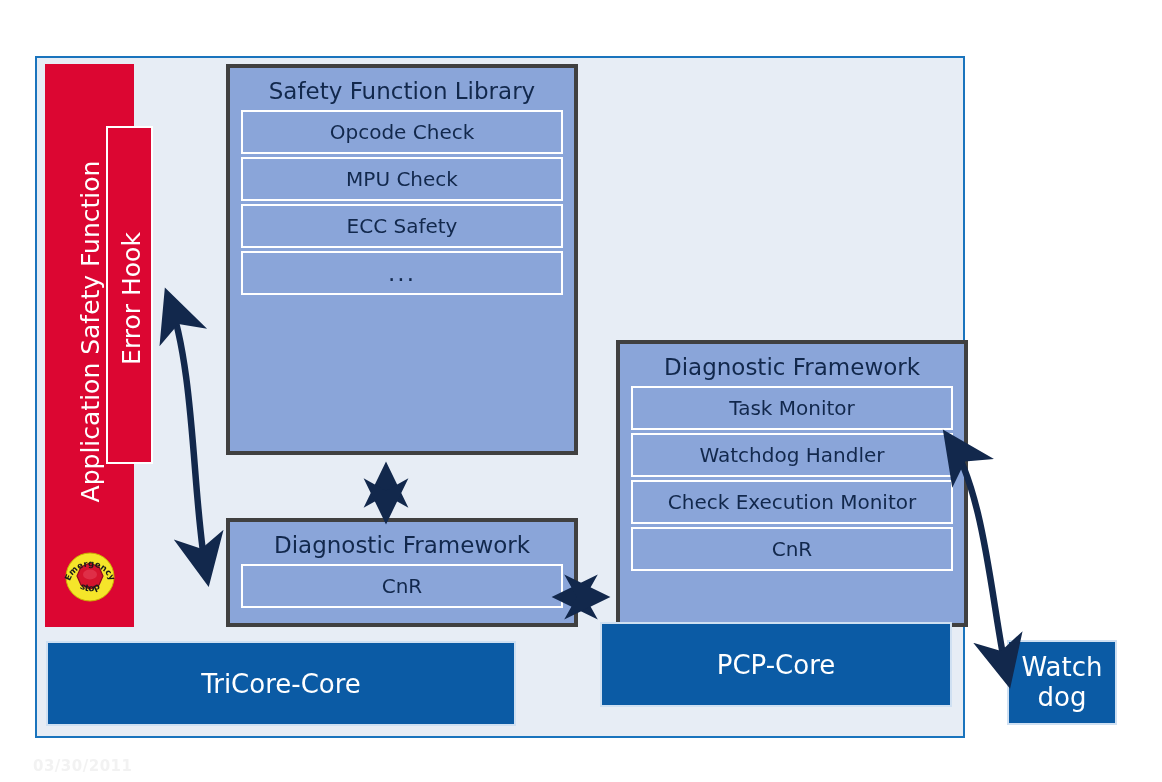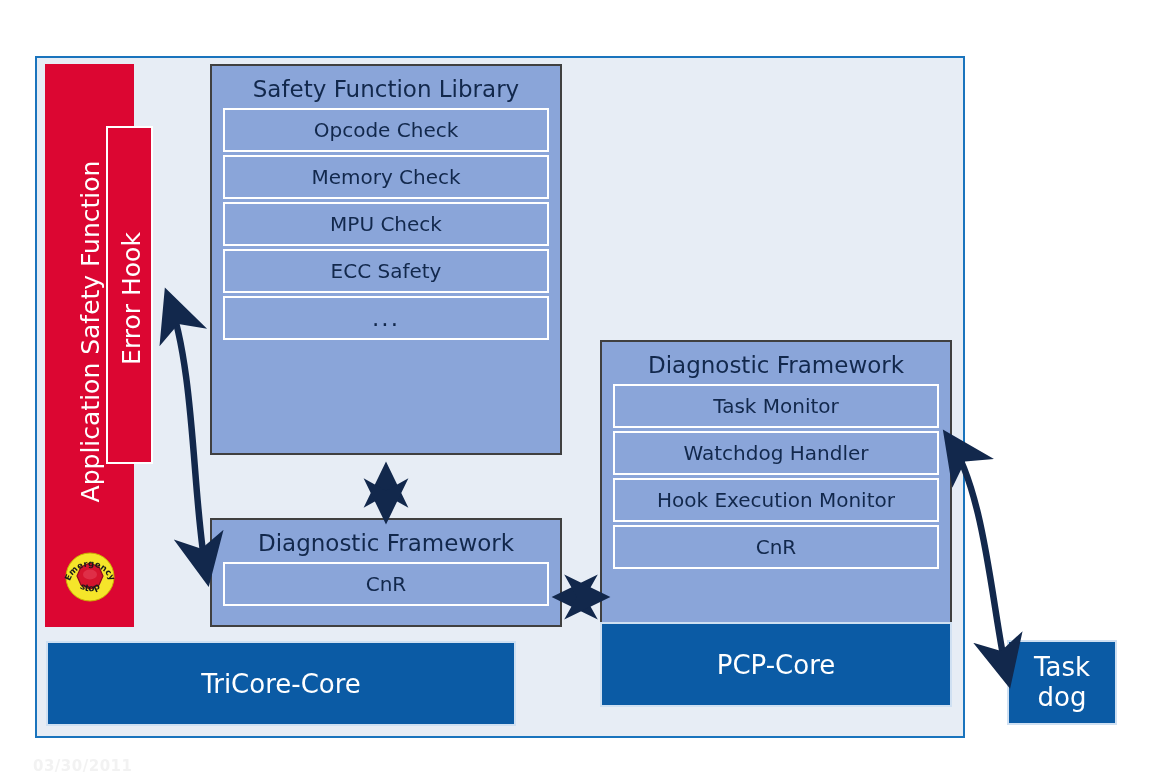"Safety Function Library" .grp { border: 2px solid #404040 -> 4px solid #404040; margin-left: none -> 16px }
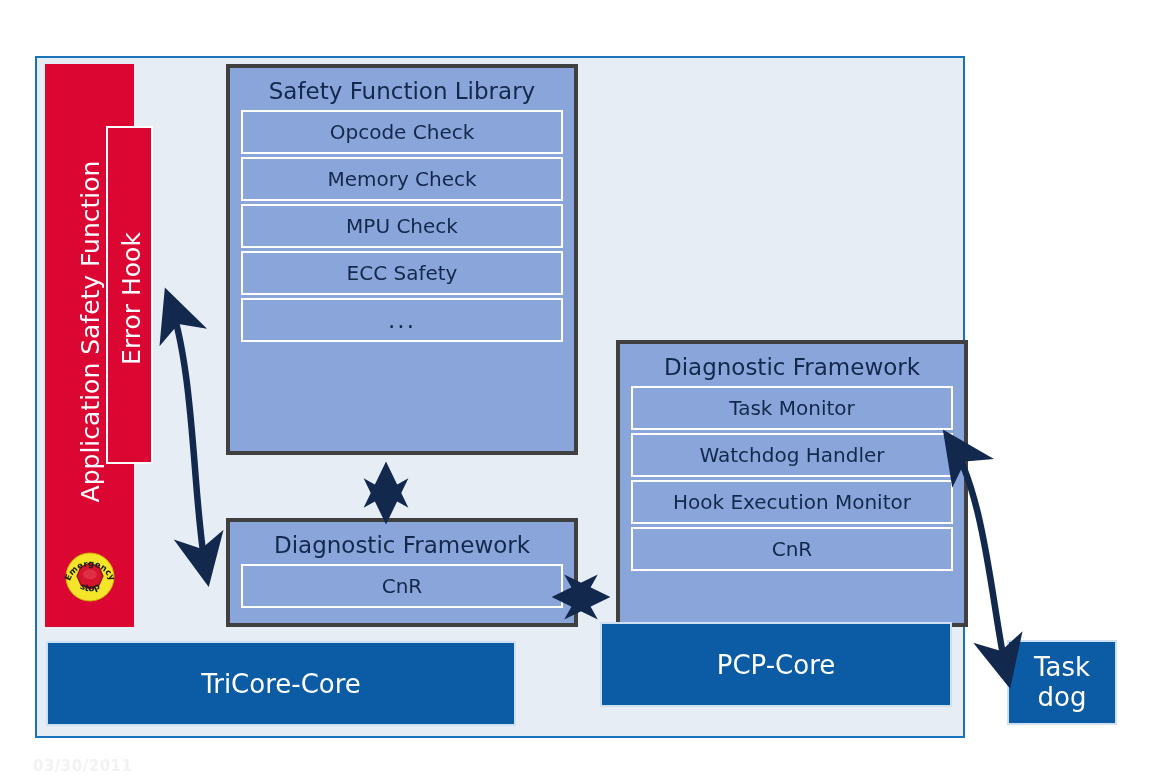"Memory Check" div.cell { html: <div>Memory Check</div> -> none }
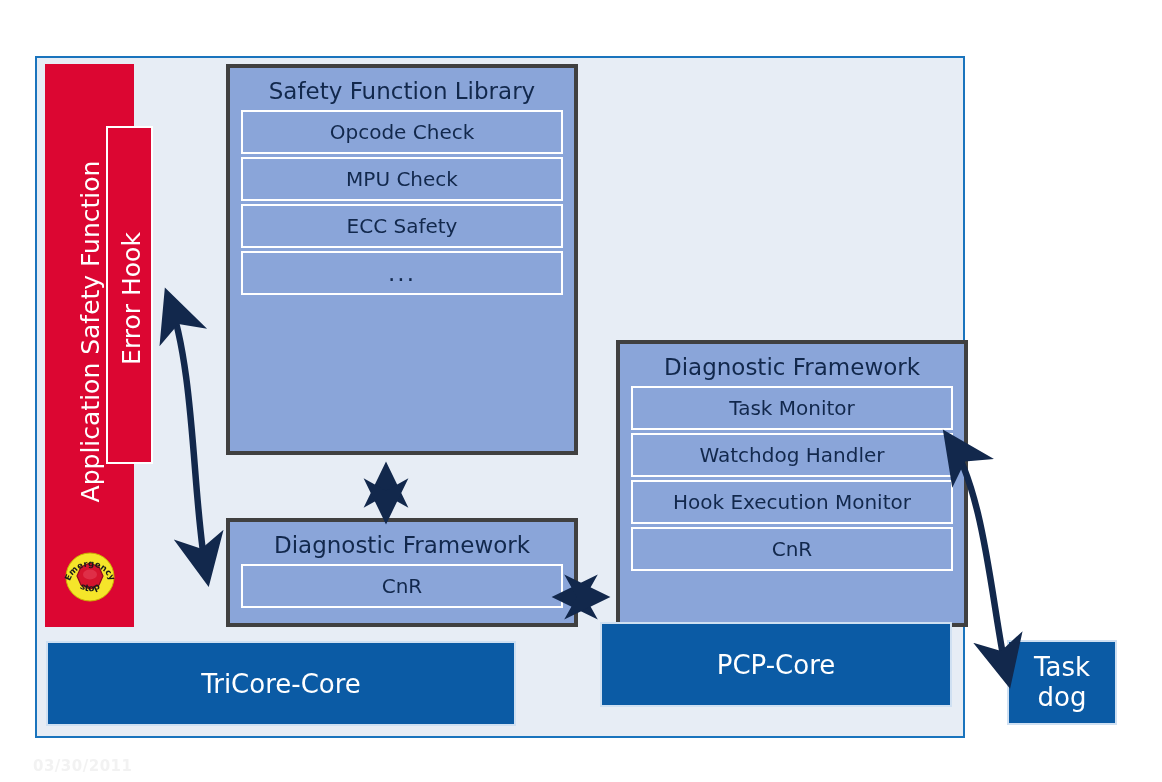"Hook Execution Monitor" div.cell { text: Hook -> Check }
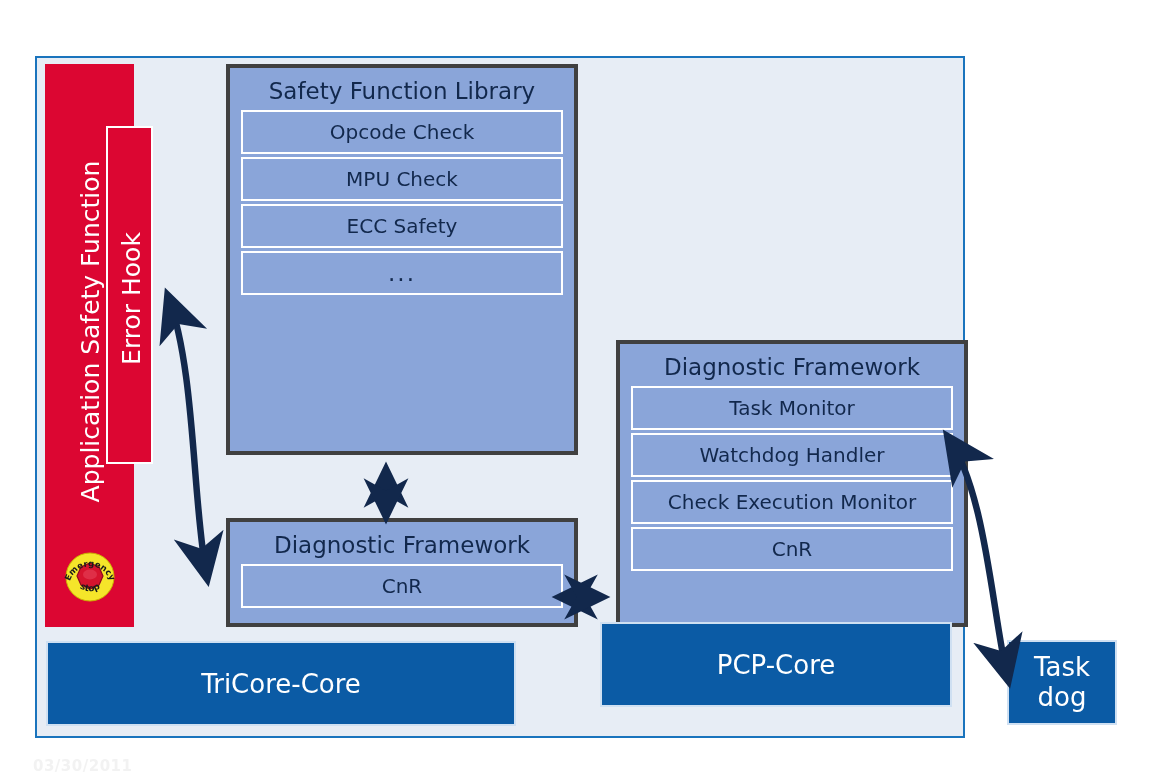"Task" span { text: Task -> Watch }
